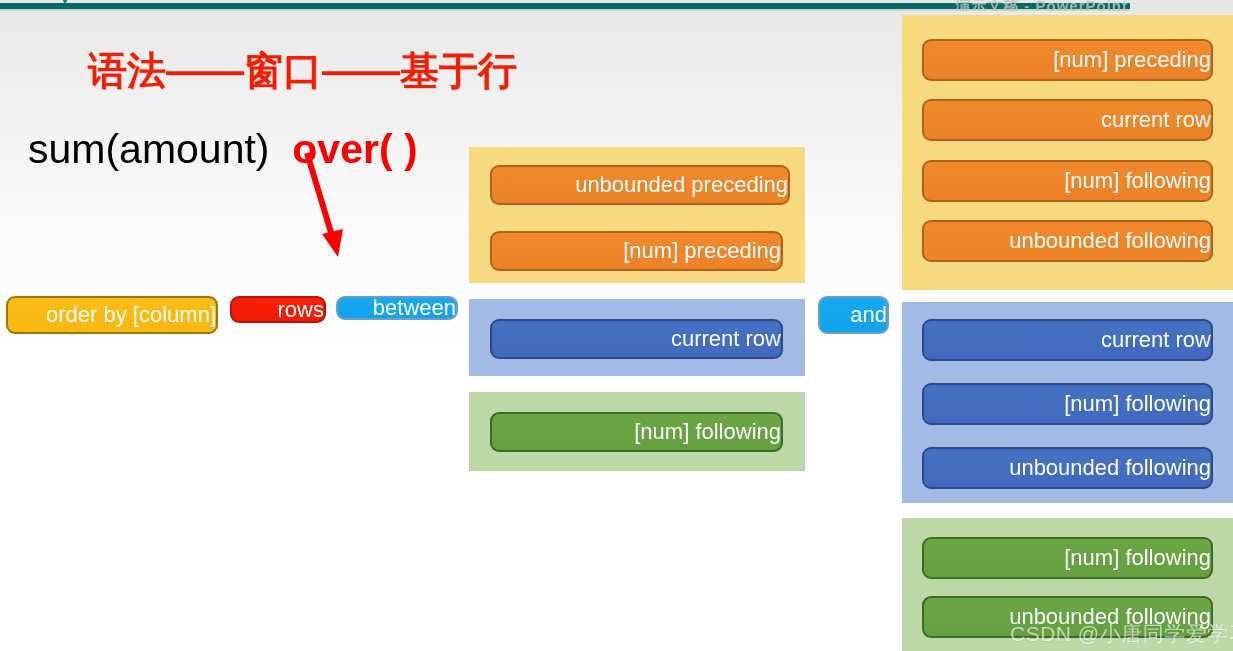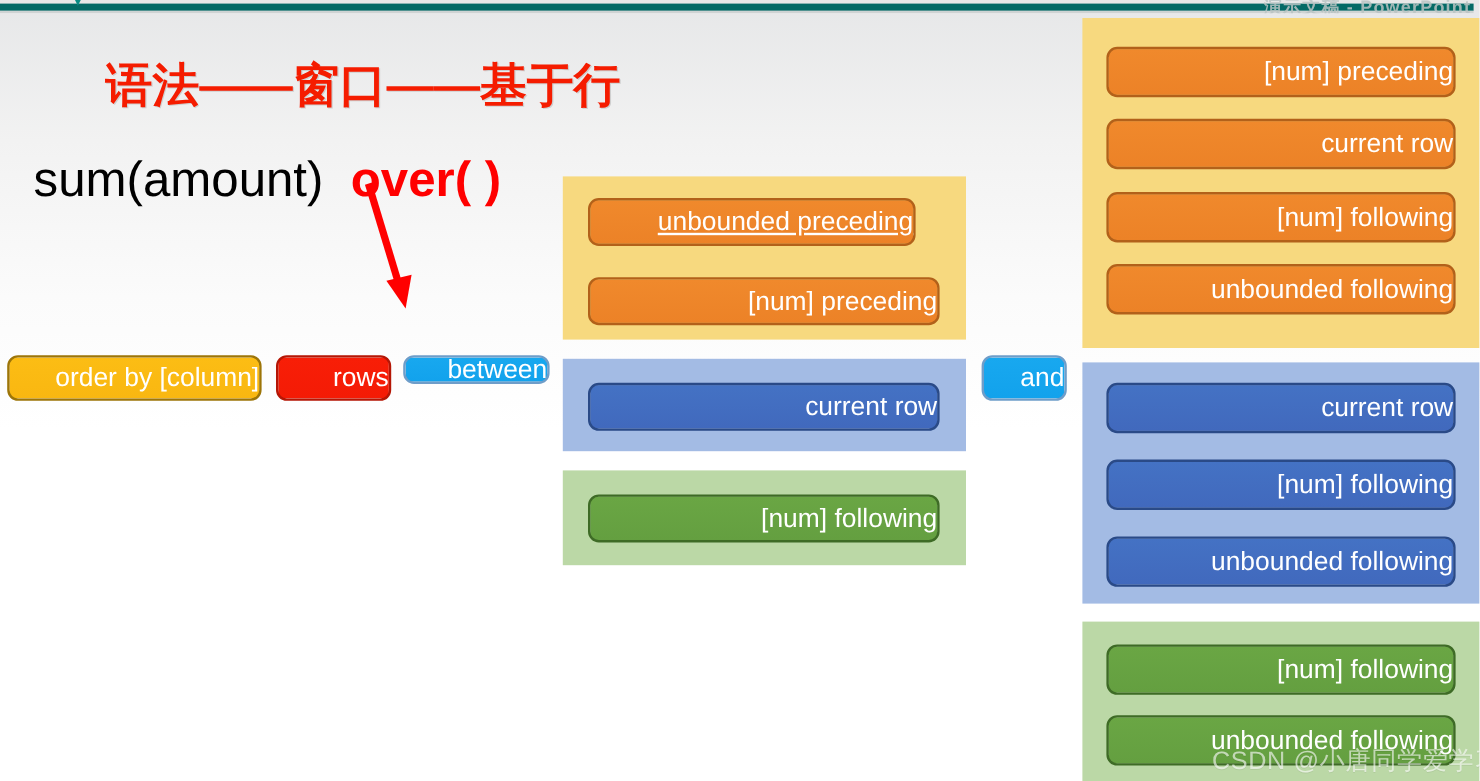"演示文稿 - PowerPoint" .topbar { width: 1228px -> 1130px }
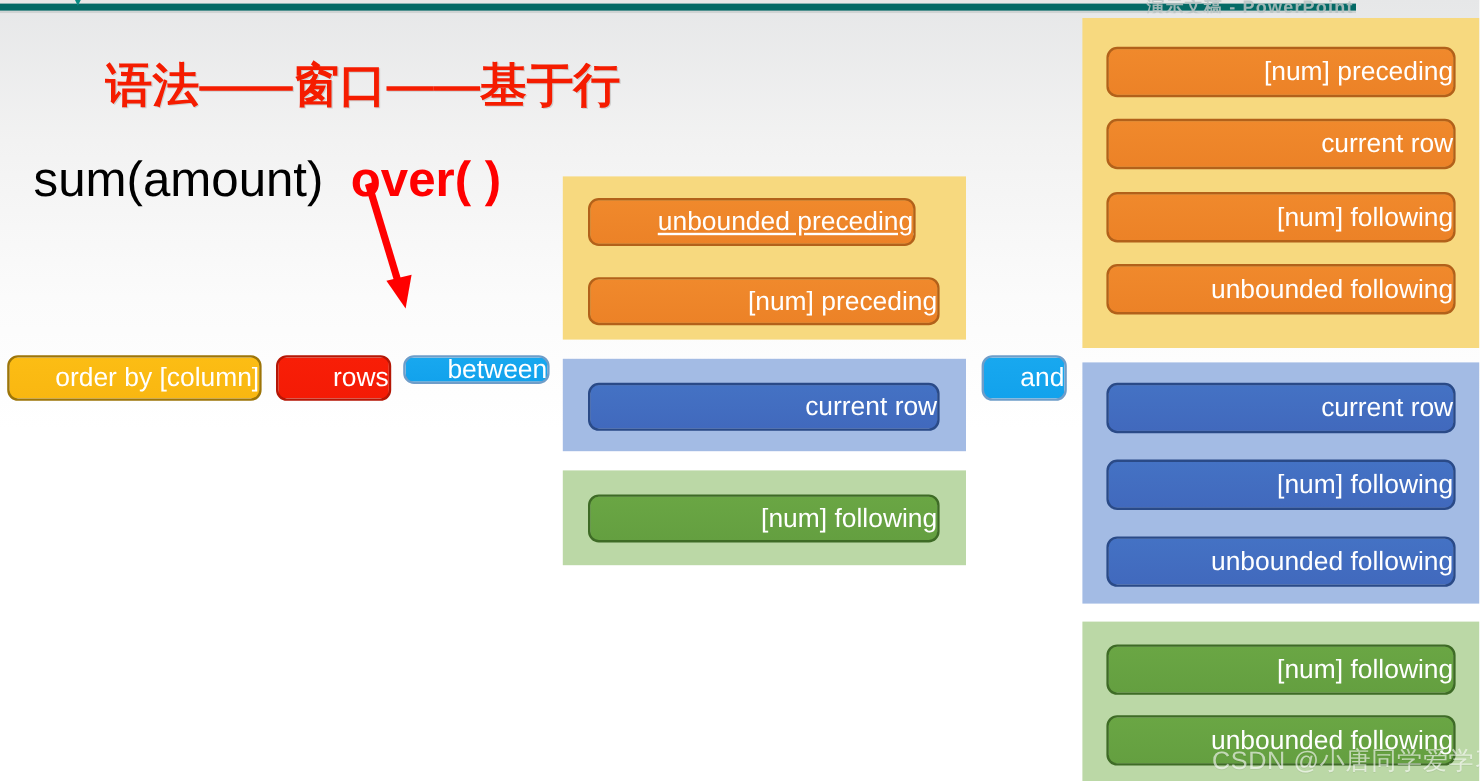"unbounded preceding" div.pill { text-decoration: underline -> none; width: 273px -> 300px }
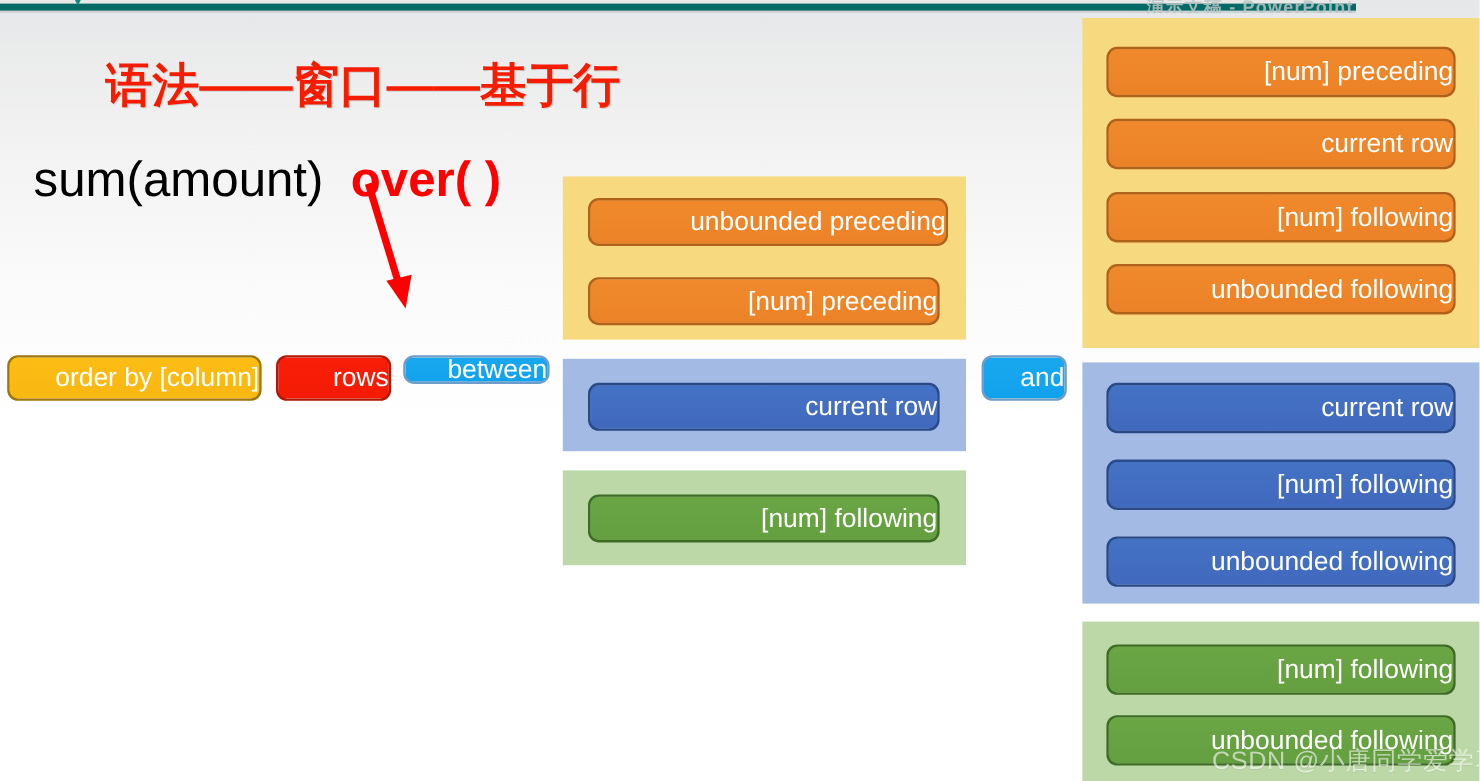"rows" div.pill { height: 38px -> 27px }
